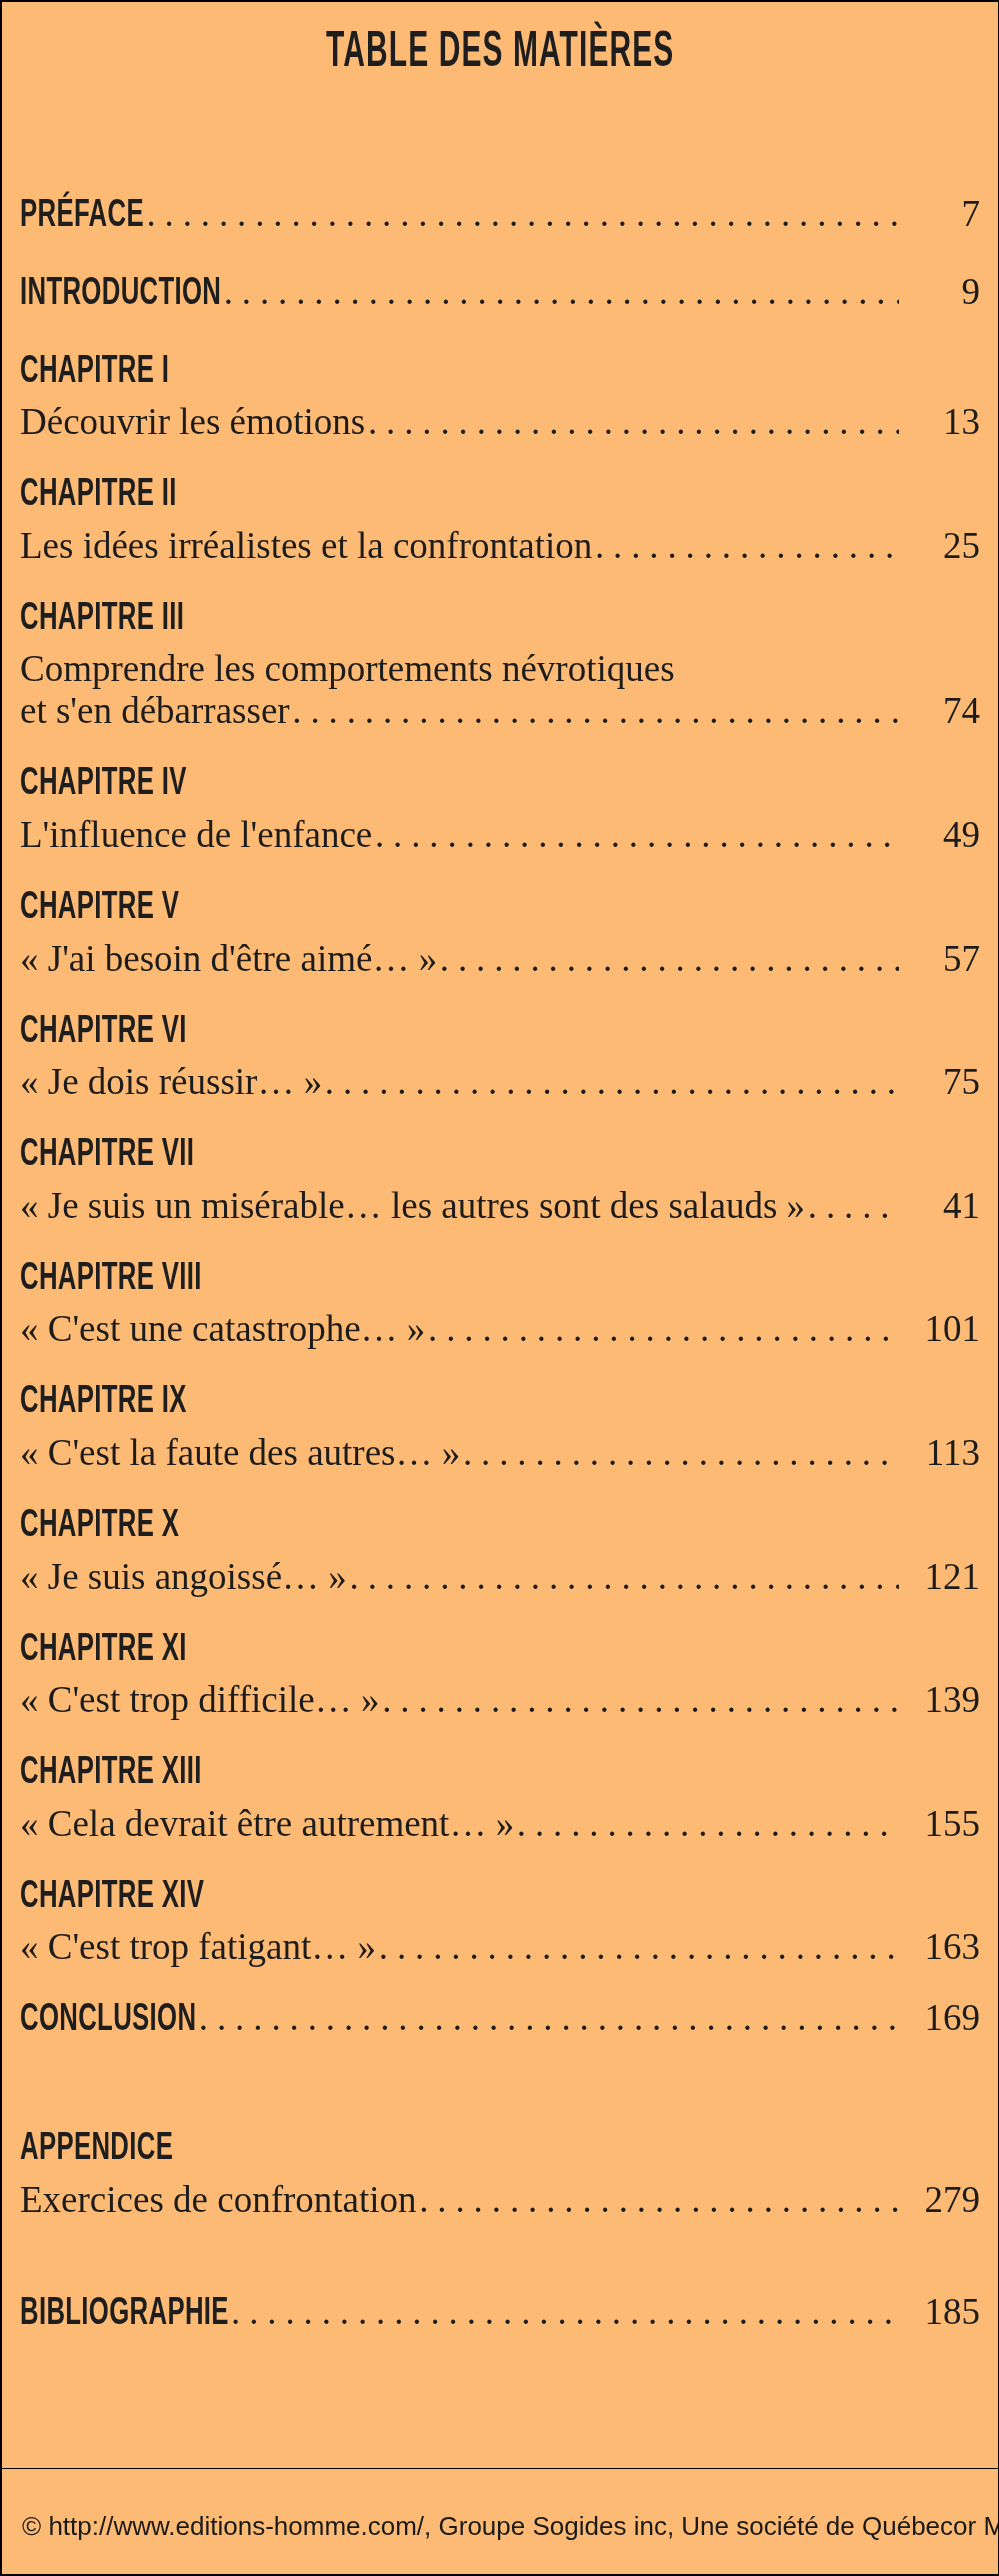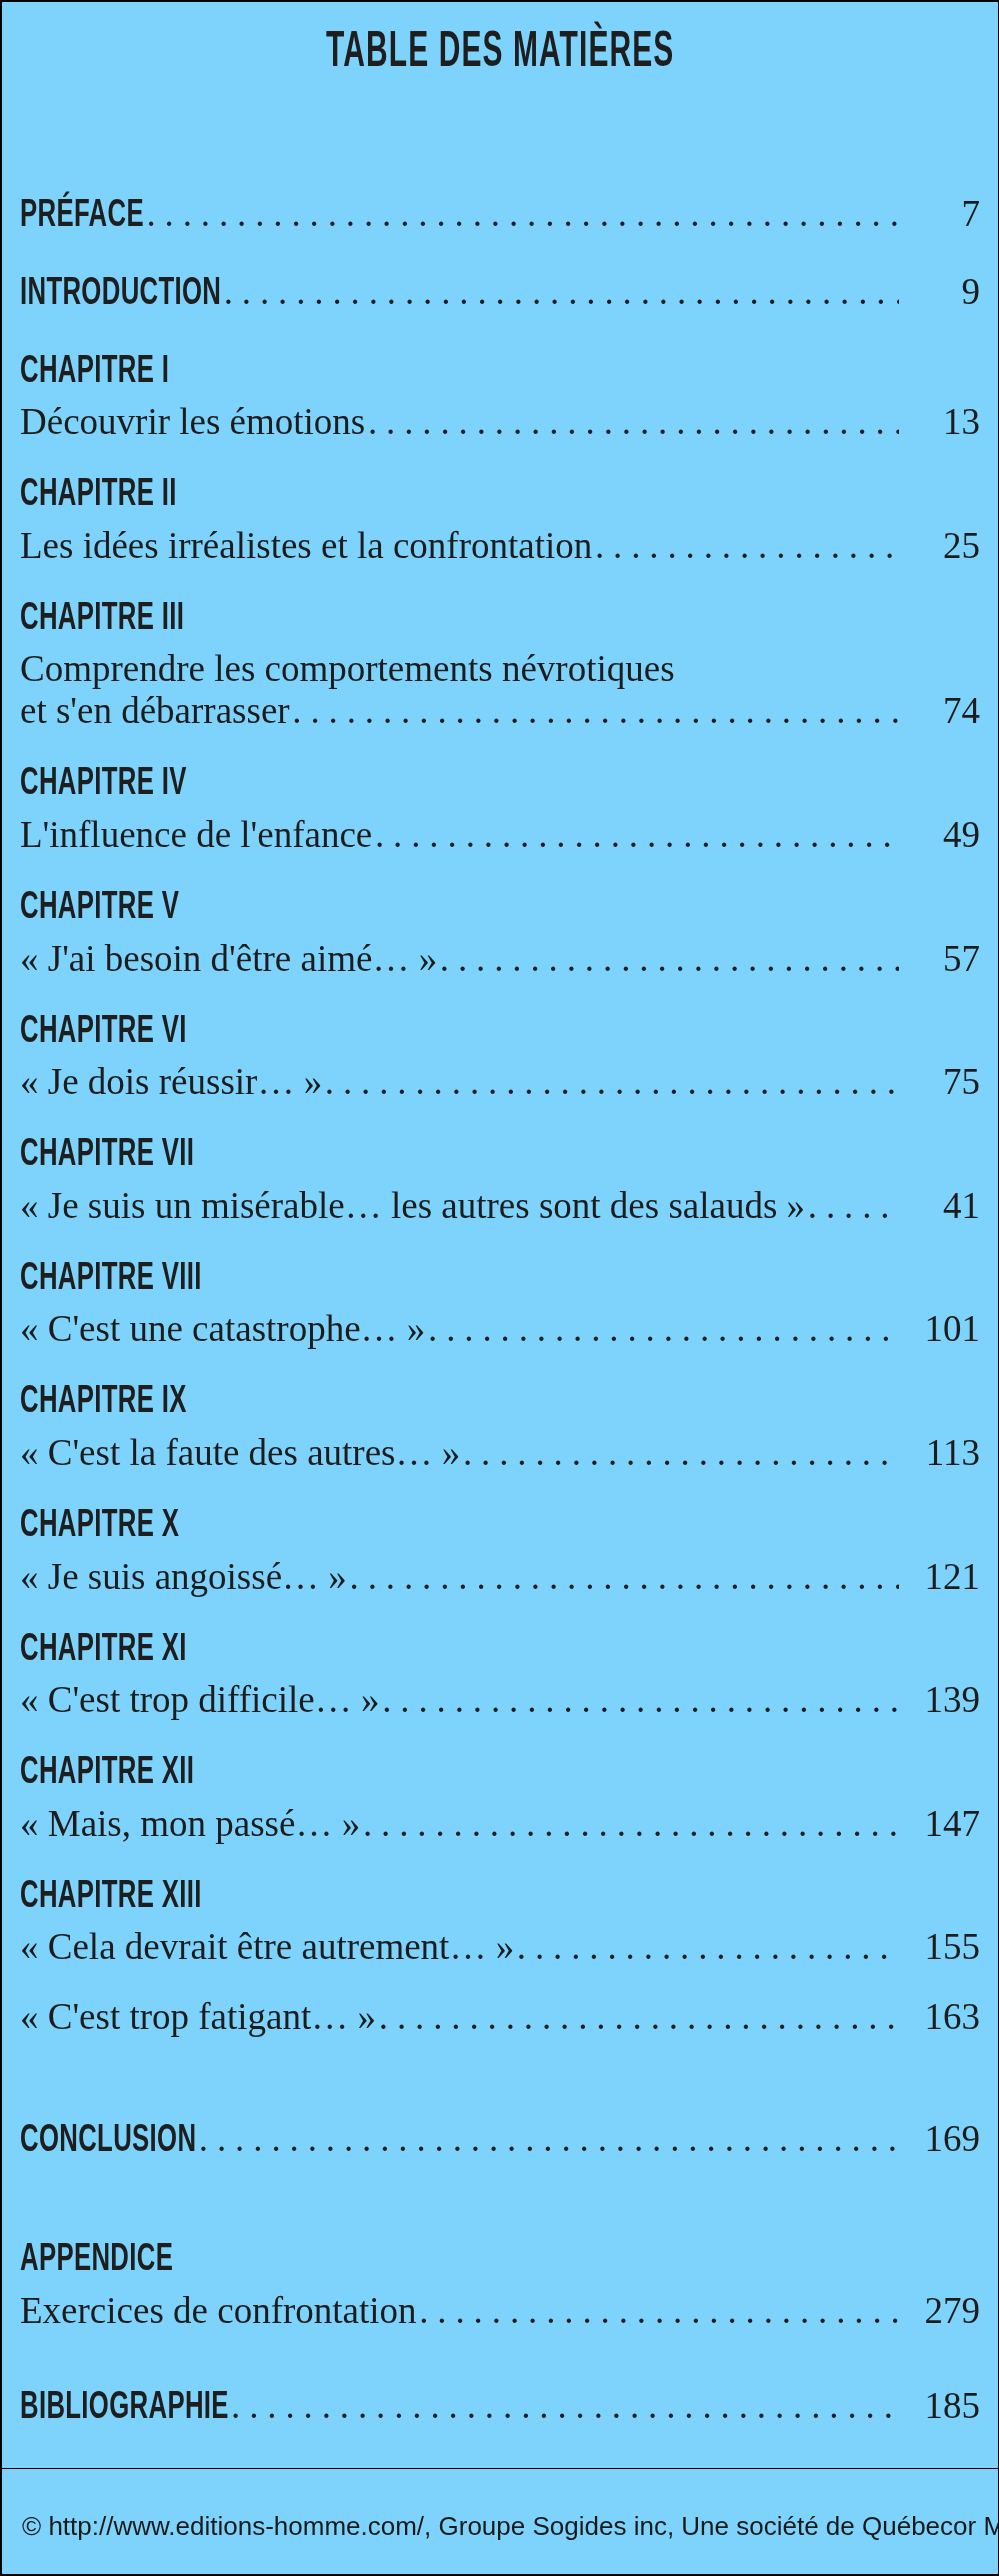"TABLE DES MATIÈRES" .page { background: #7dd3fc -> #fdba74 }
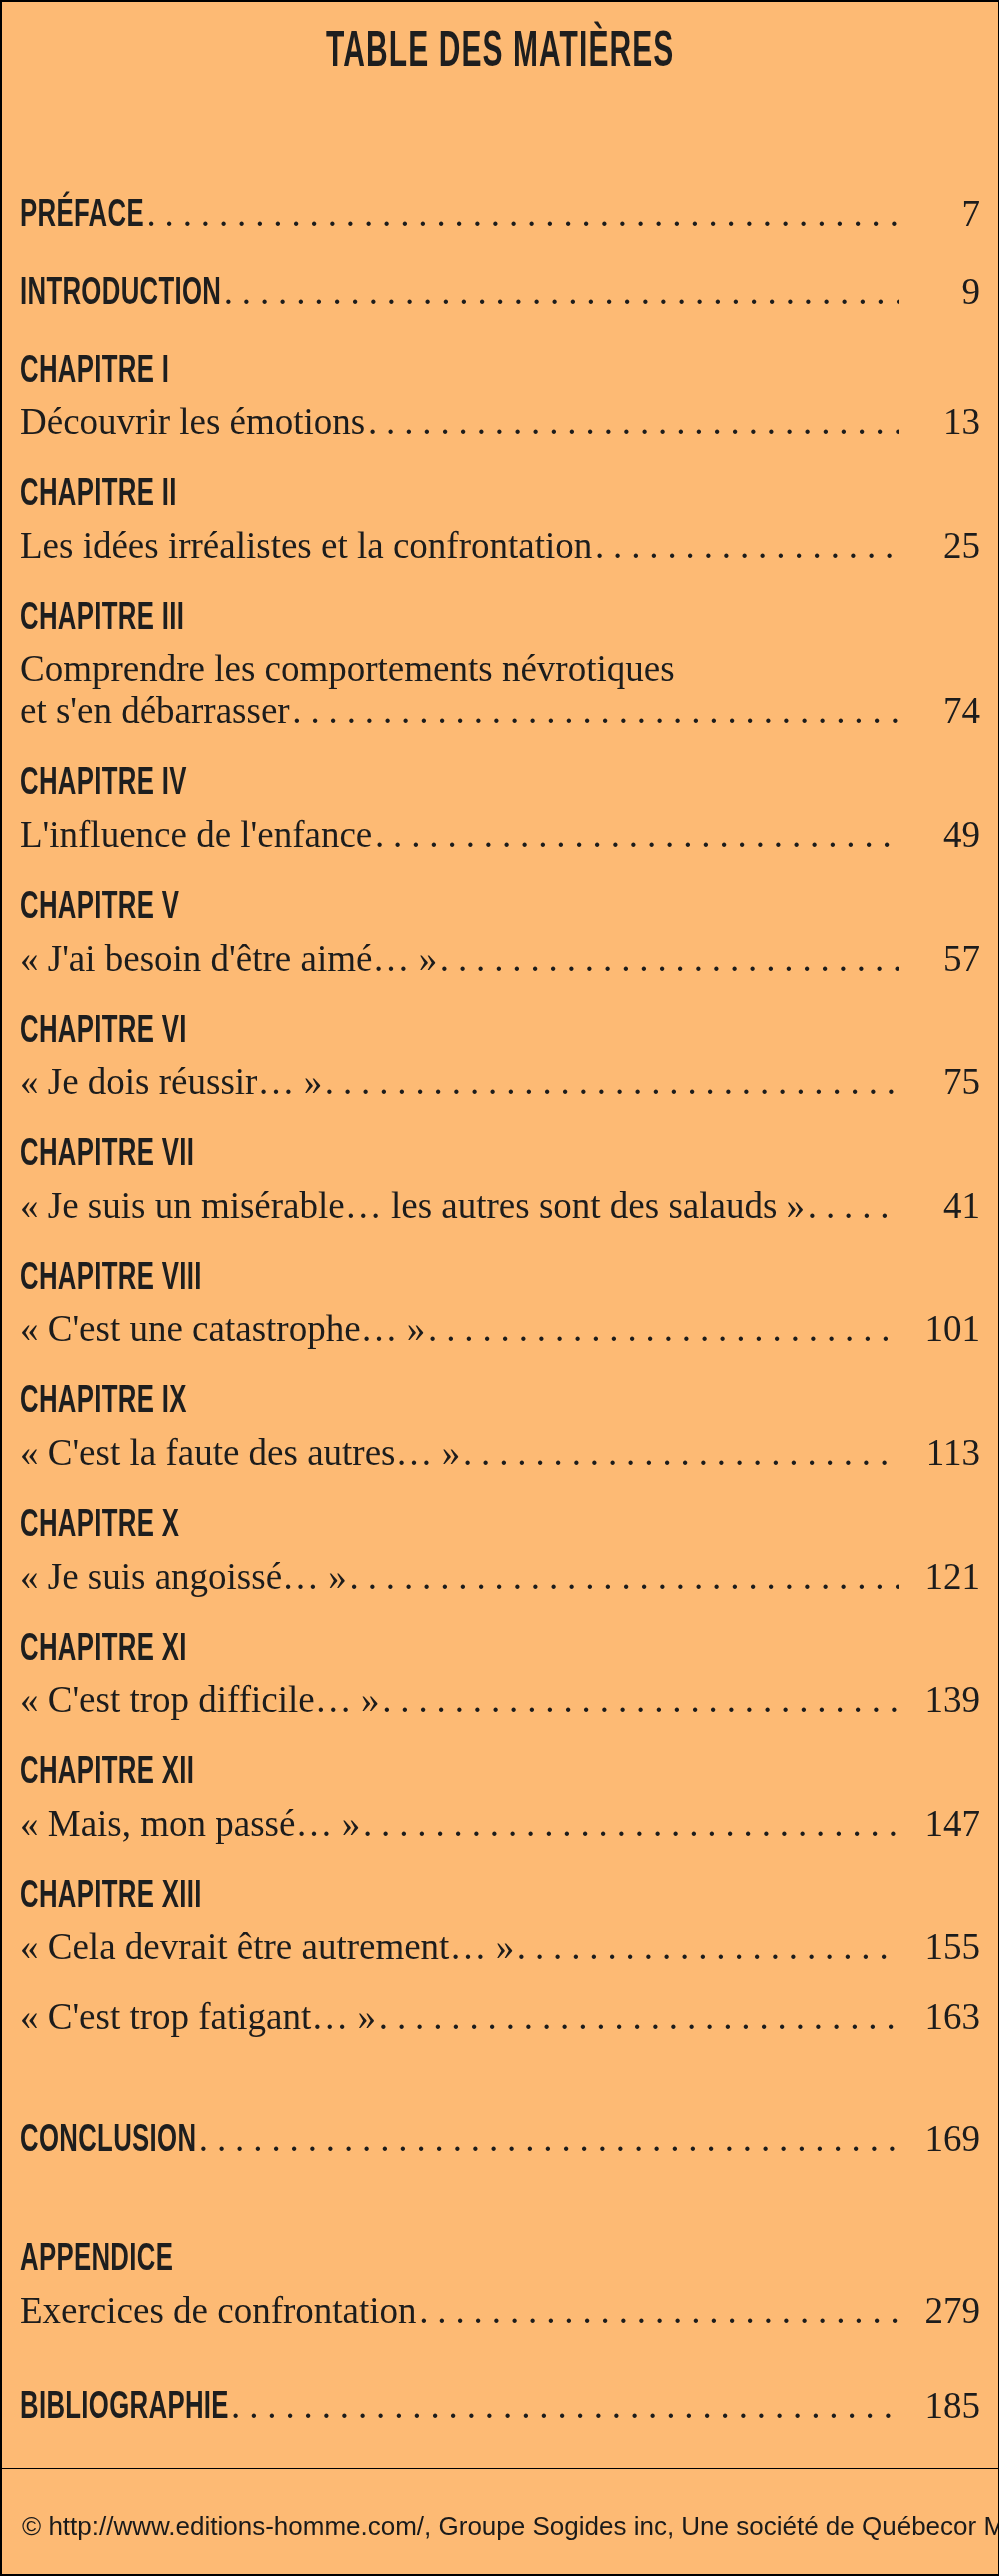"CHAPITRE XII" div.entry { html: <div> <div><span>CHAPITRE XII</span></div> <div> <span>« Mais, mon passé… »</span> <span></span> <span>147</span> </div> </div> -> none }
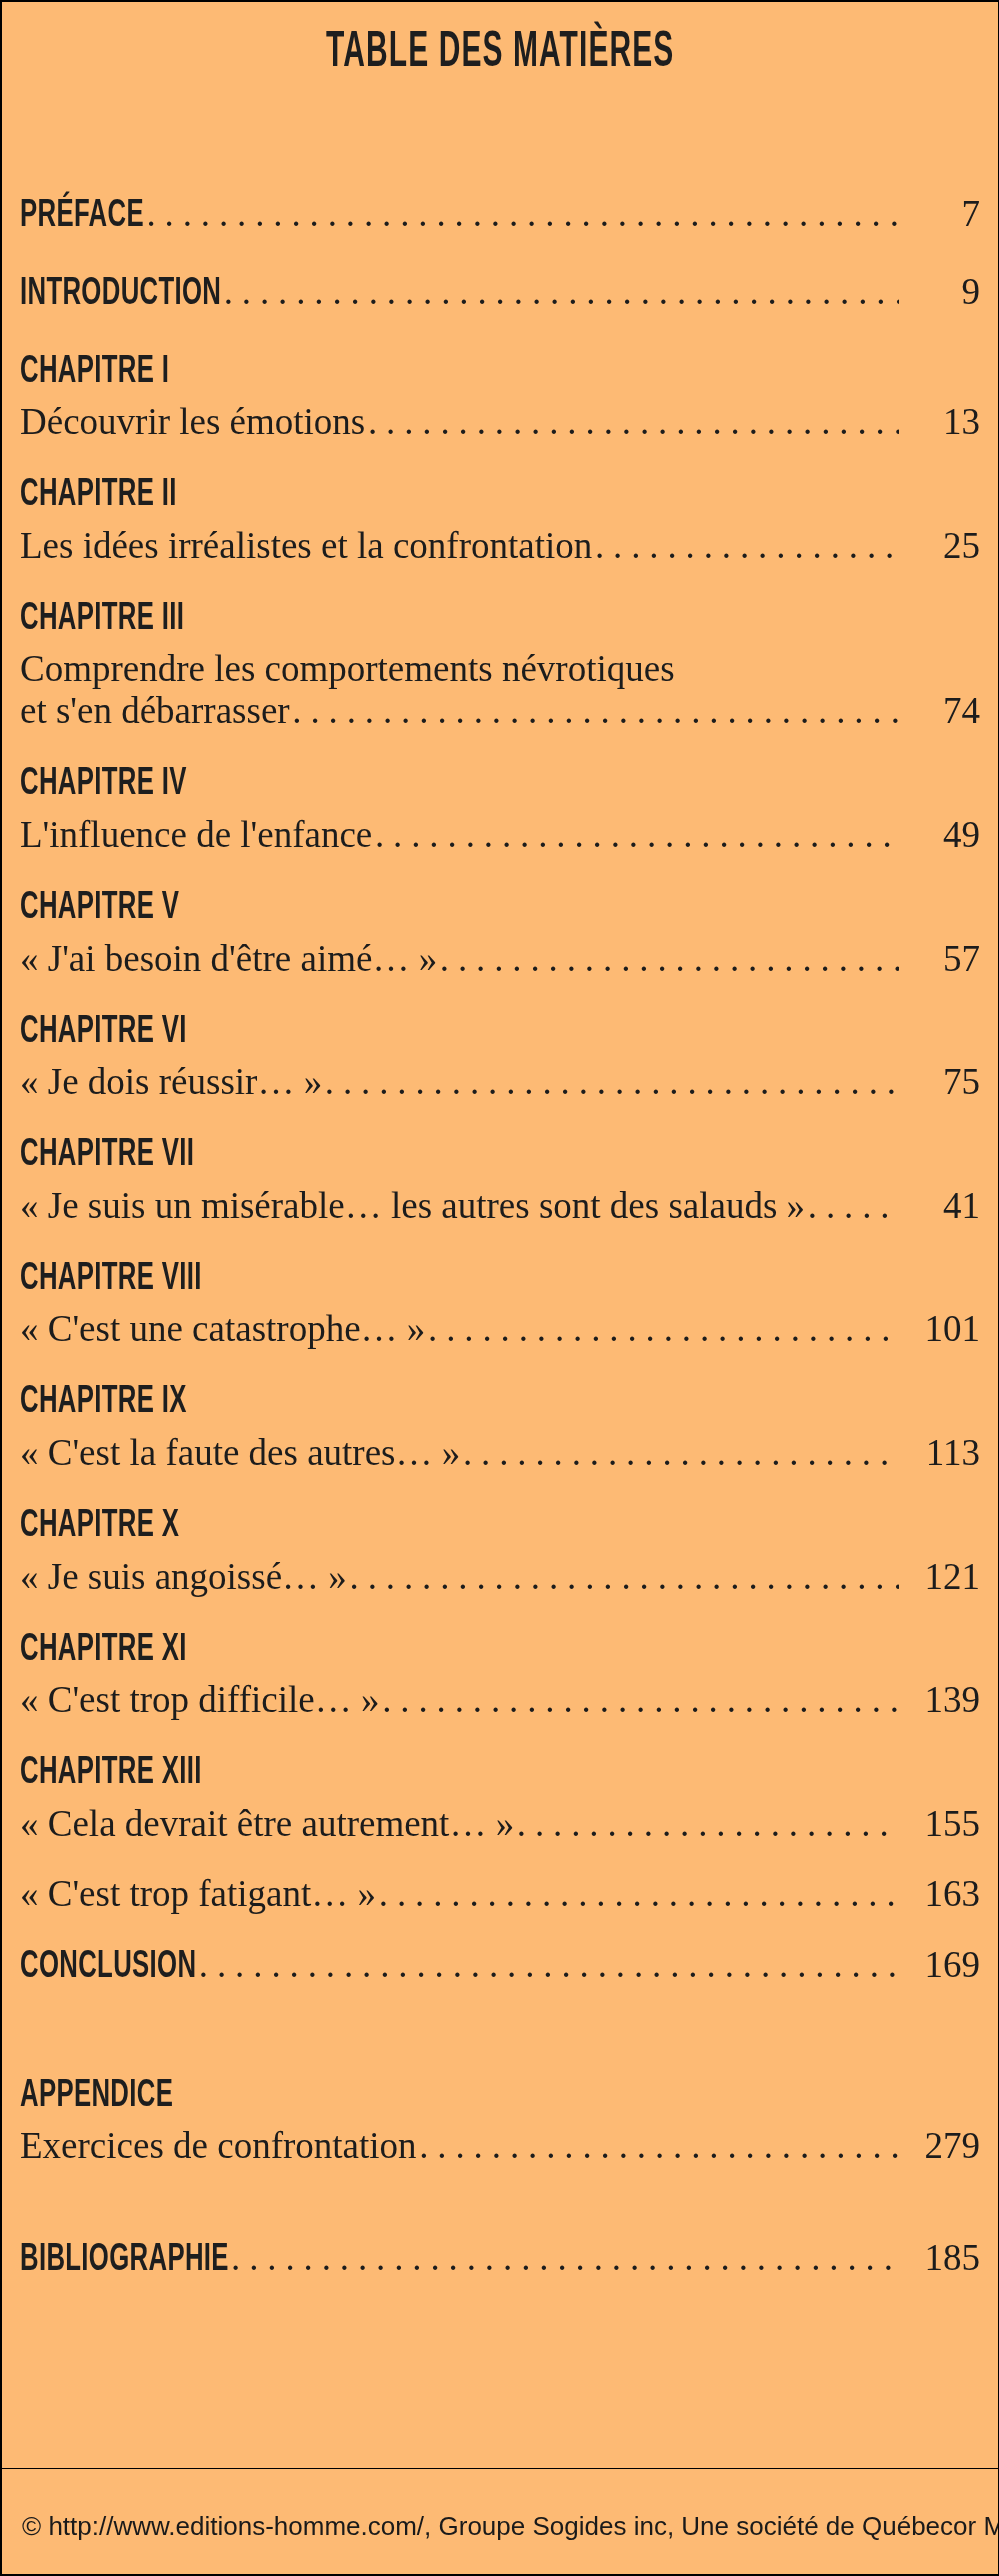"CHAPITRE XIV" div.chap-label { html: none -> <div><span>CHAPITRE XIV</span></div> }
